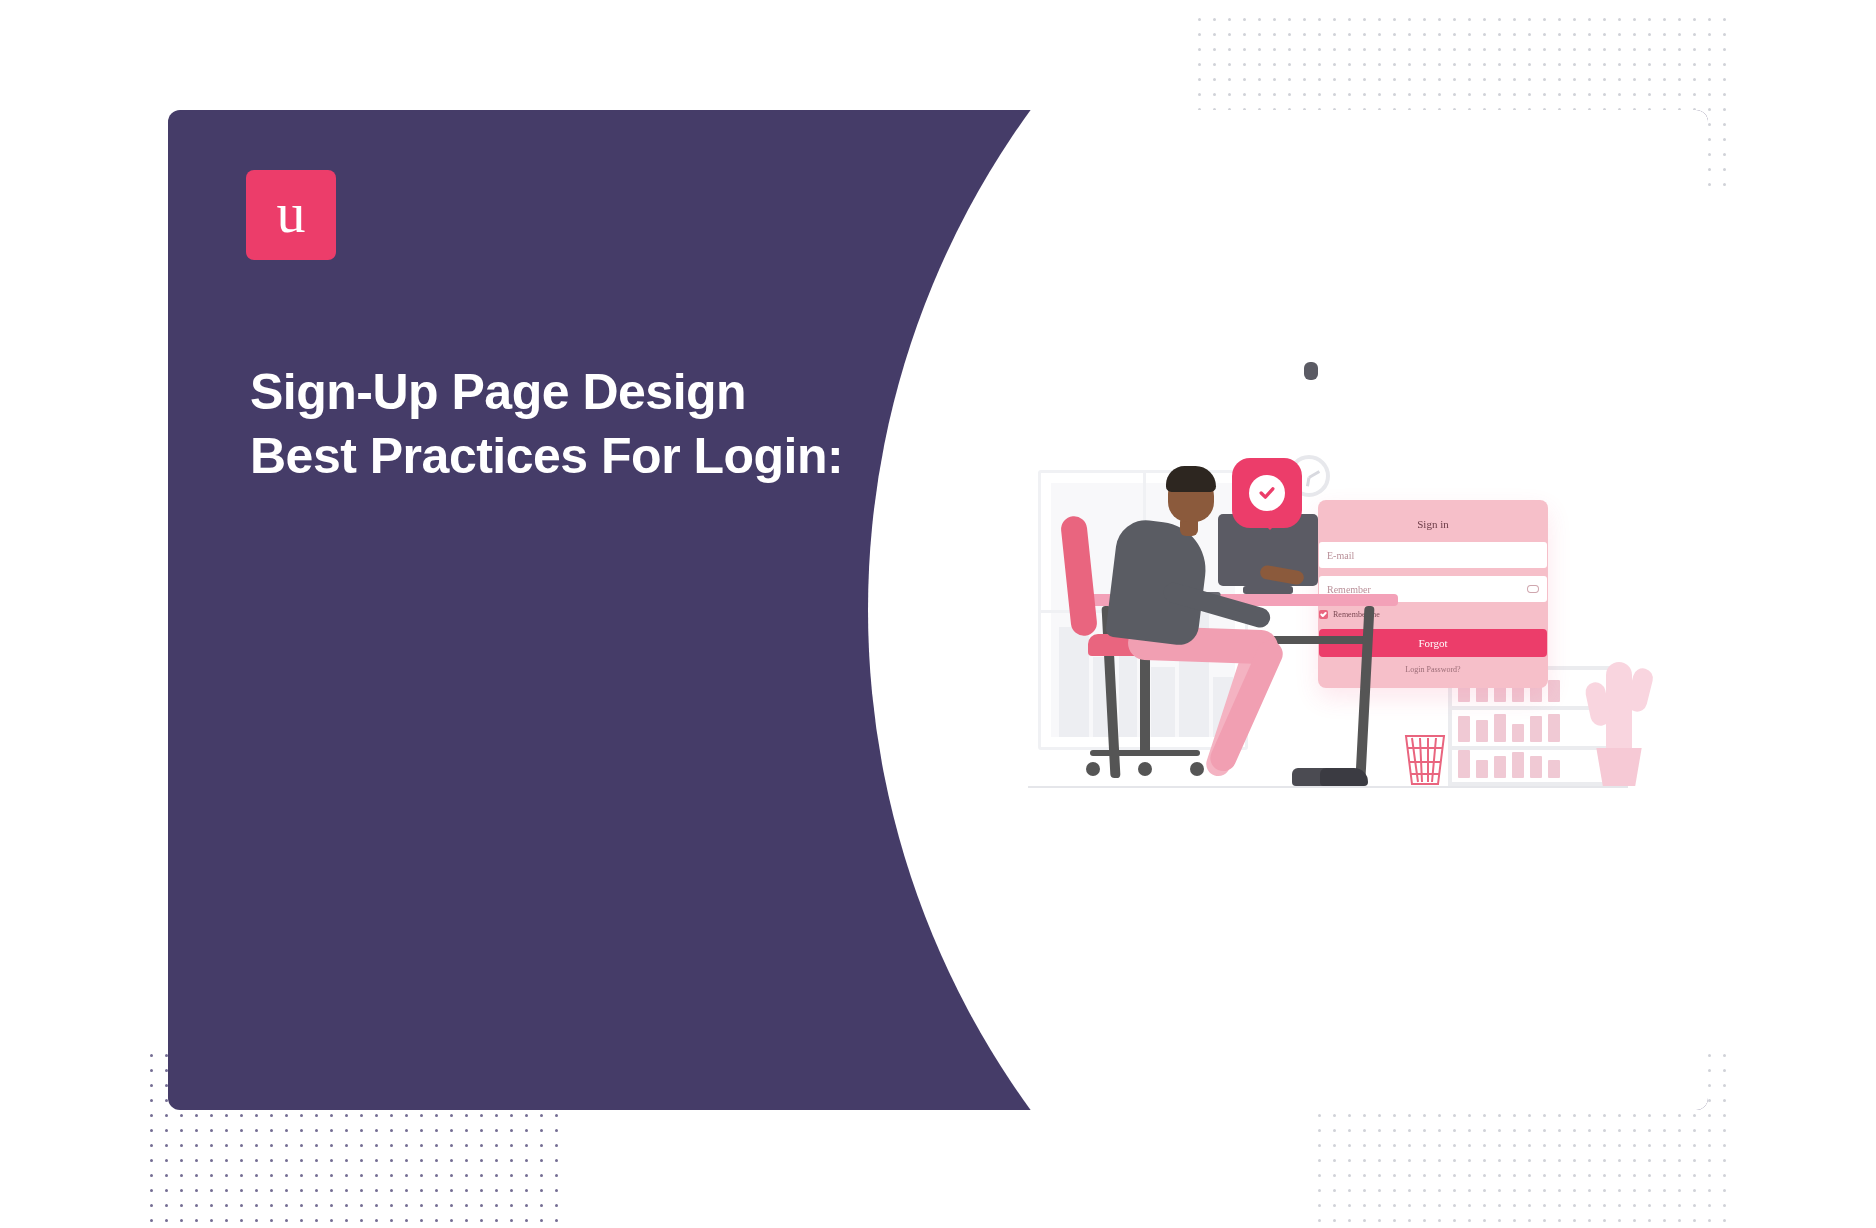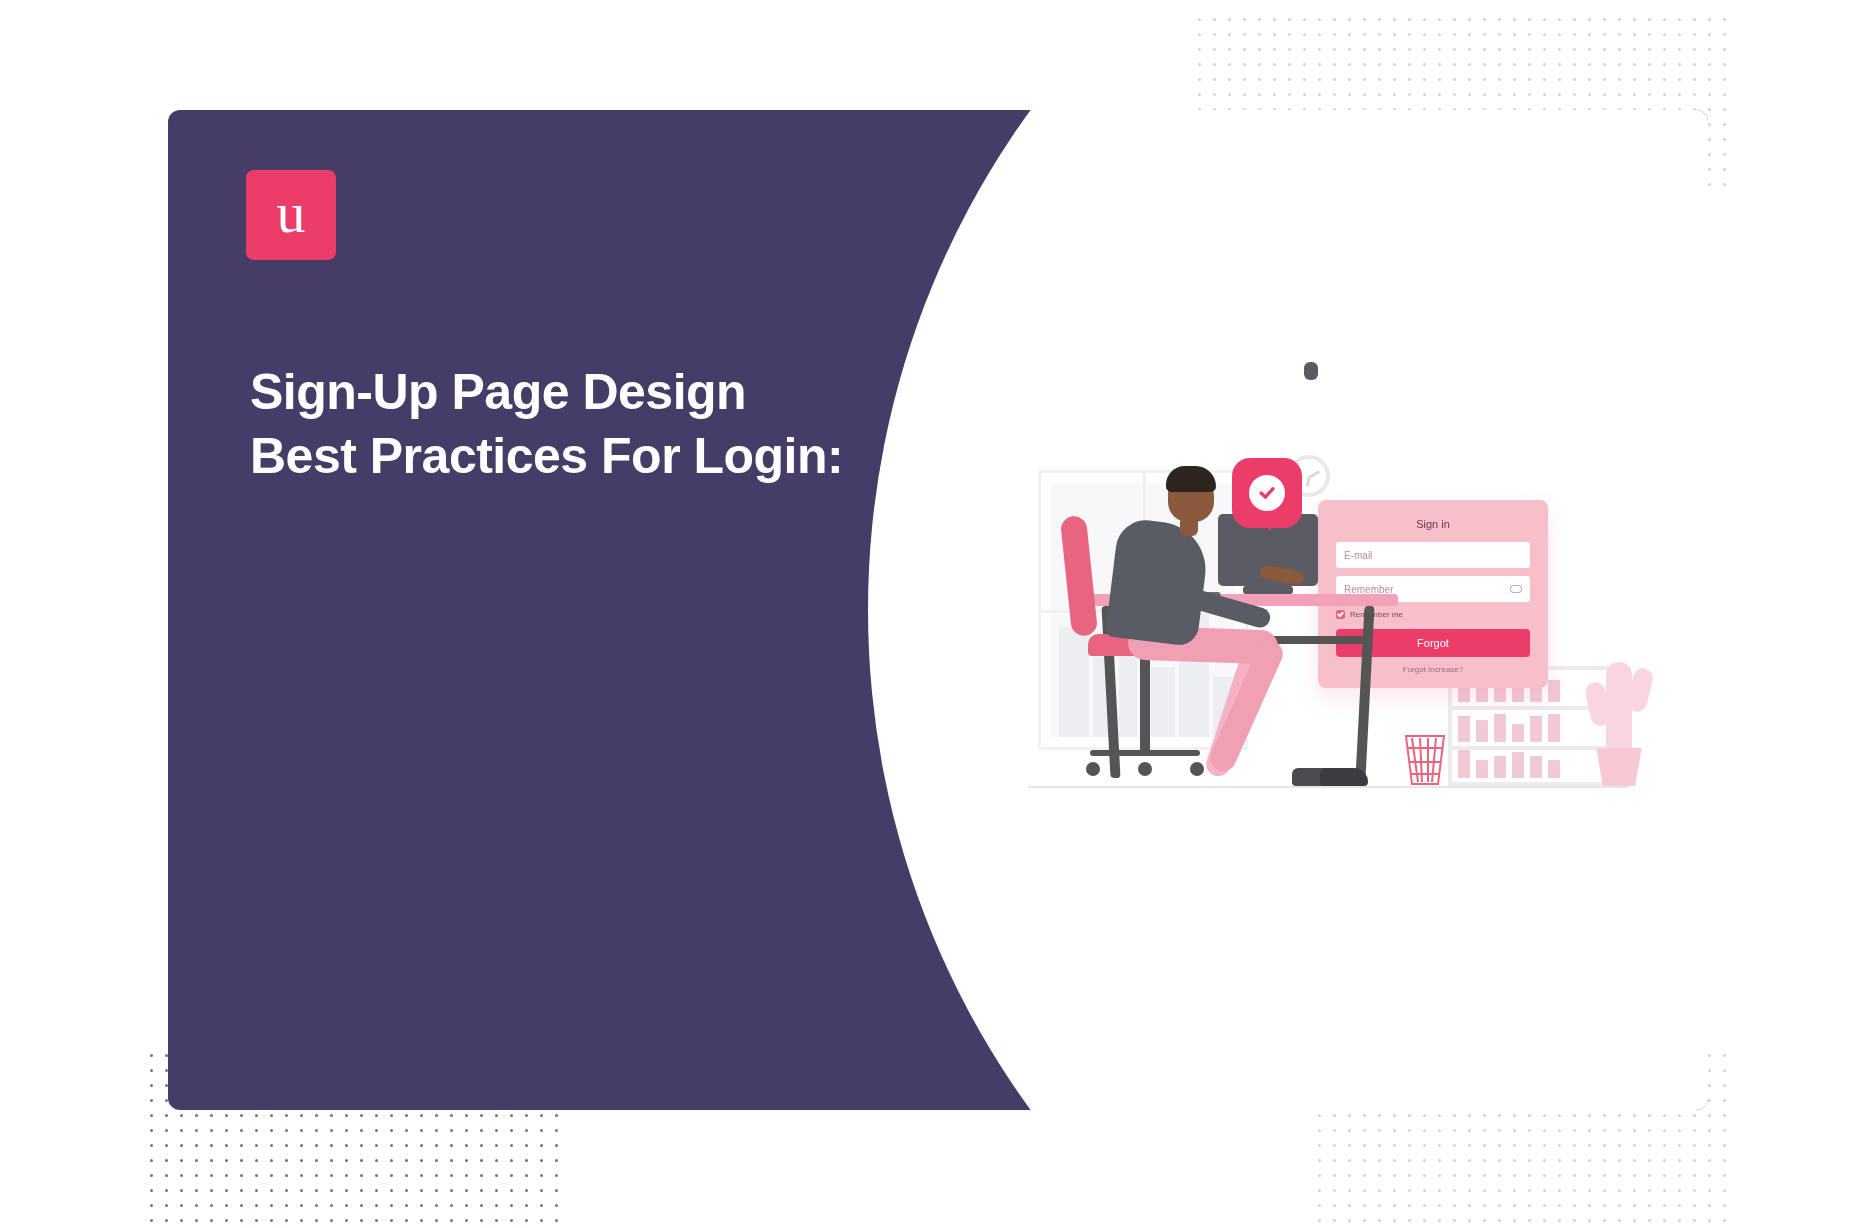"Sign in" .signin { font-family: none -> Liberation Serif, serif; padding: 18px 18px 14px -> 18px 1px 14px }
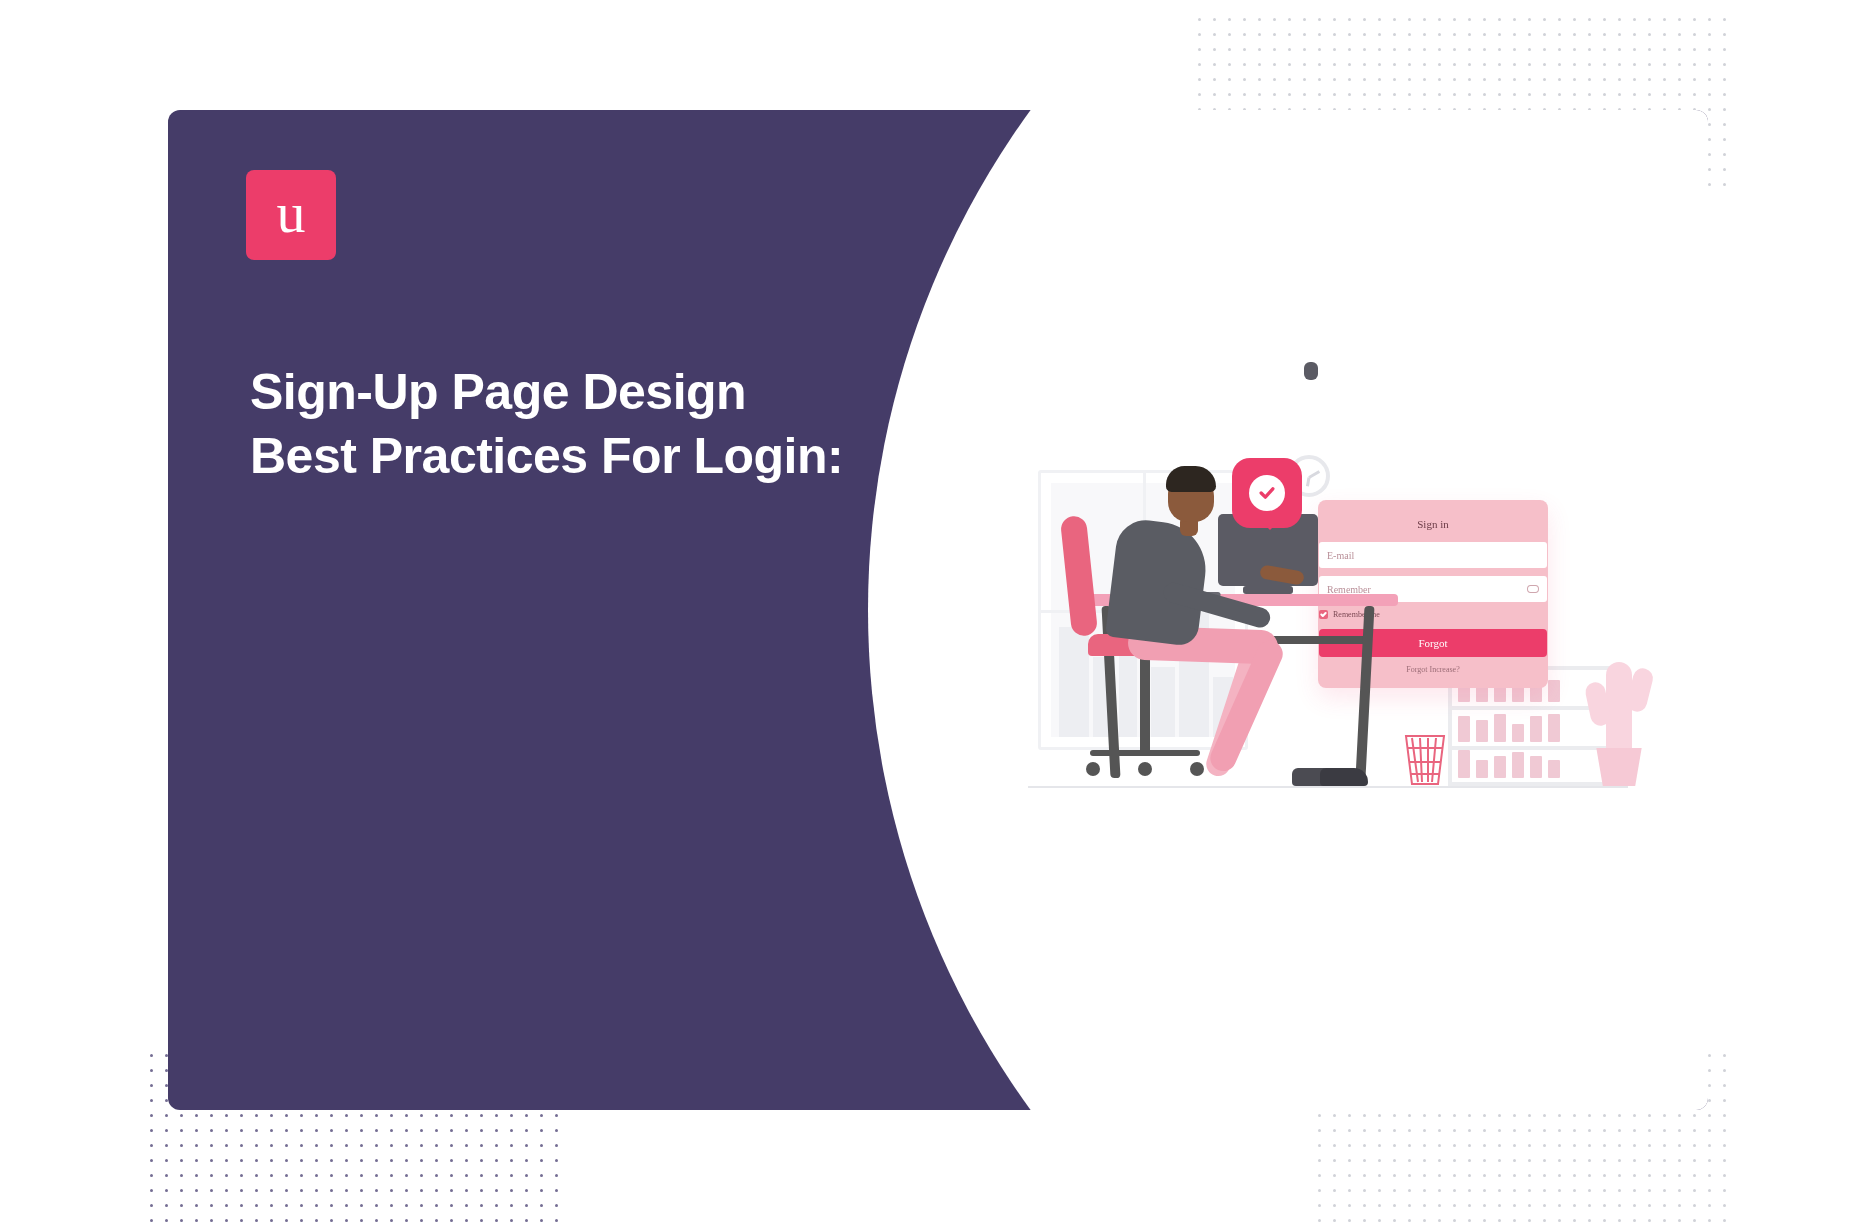"Forgot Increase?" span { text: Forgot Increase -> Login Password }
